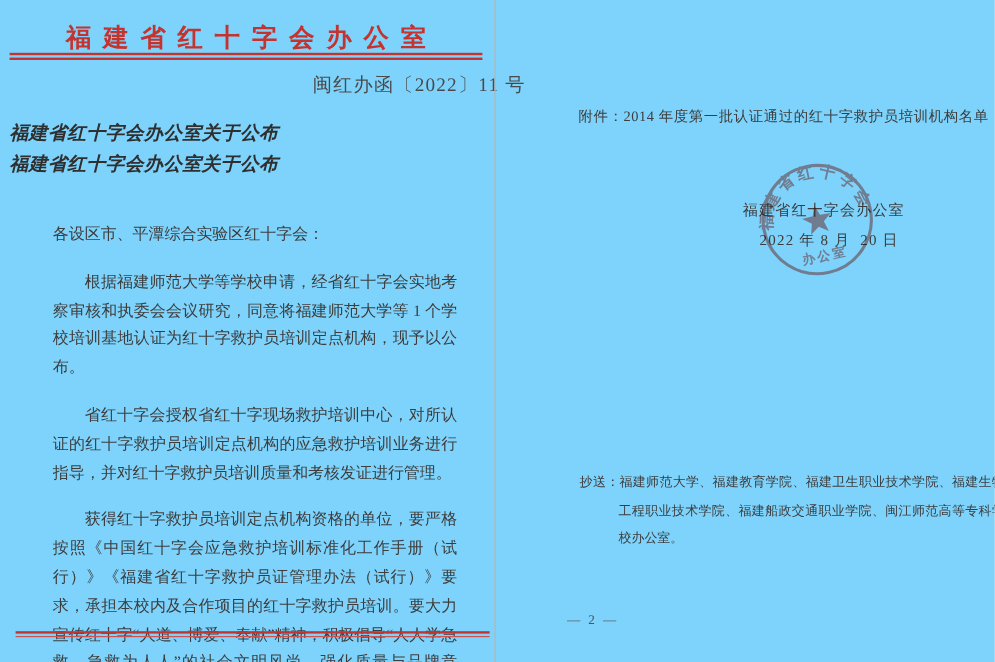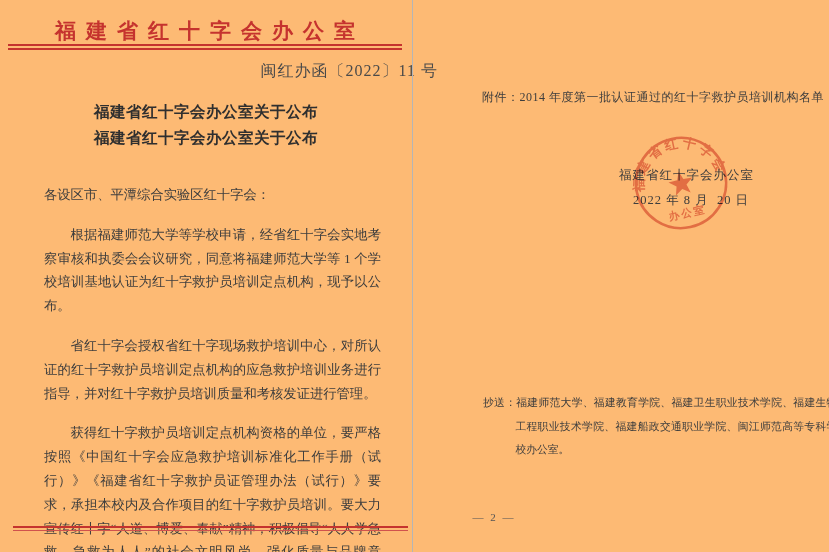"福建省红十字会办公室" .scan { background: #fdba74 -> #7dd3fc }
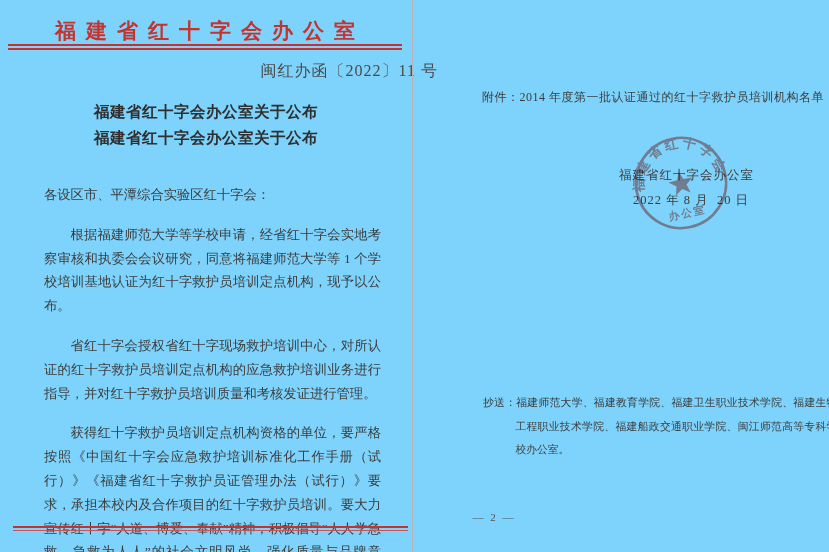"福建省红十字会办公室关于公布" .p1-title { font-style: none -> italic; text-align: center -> left }
